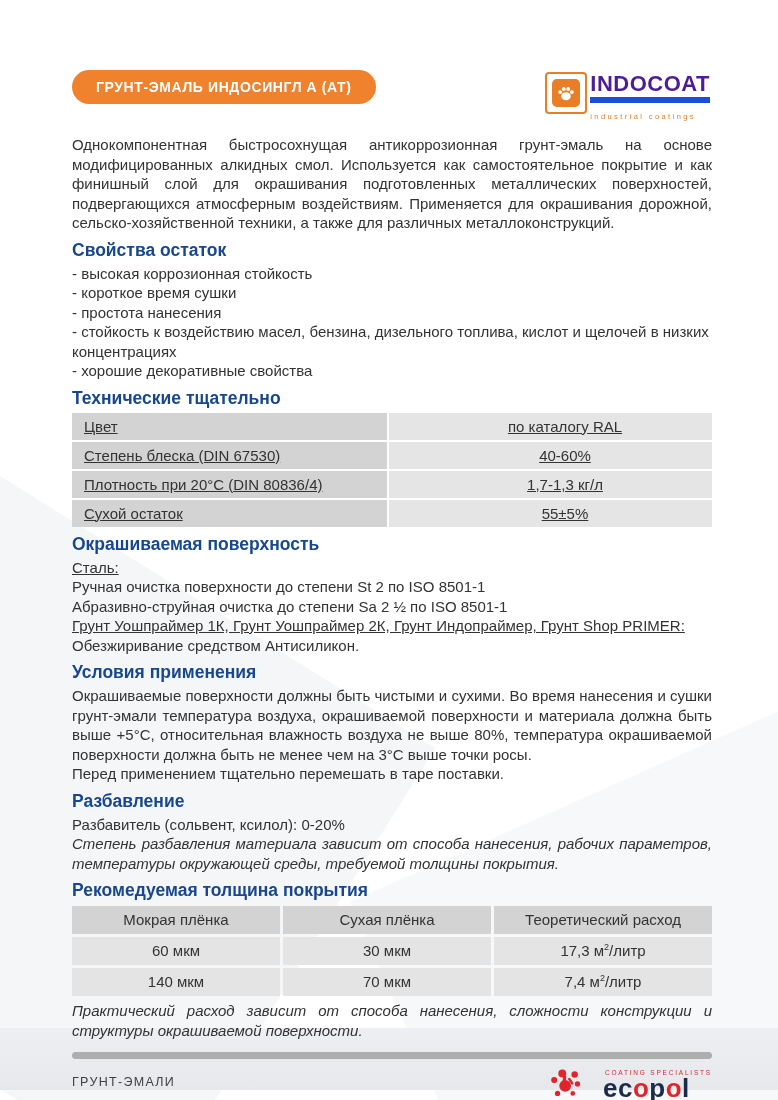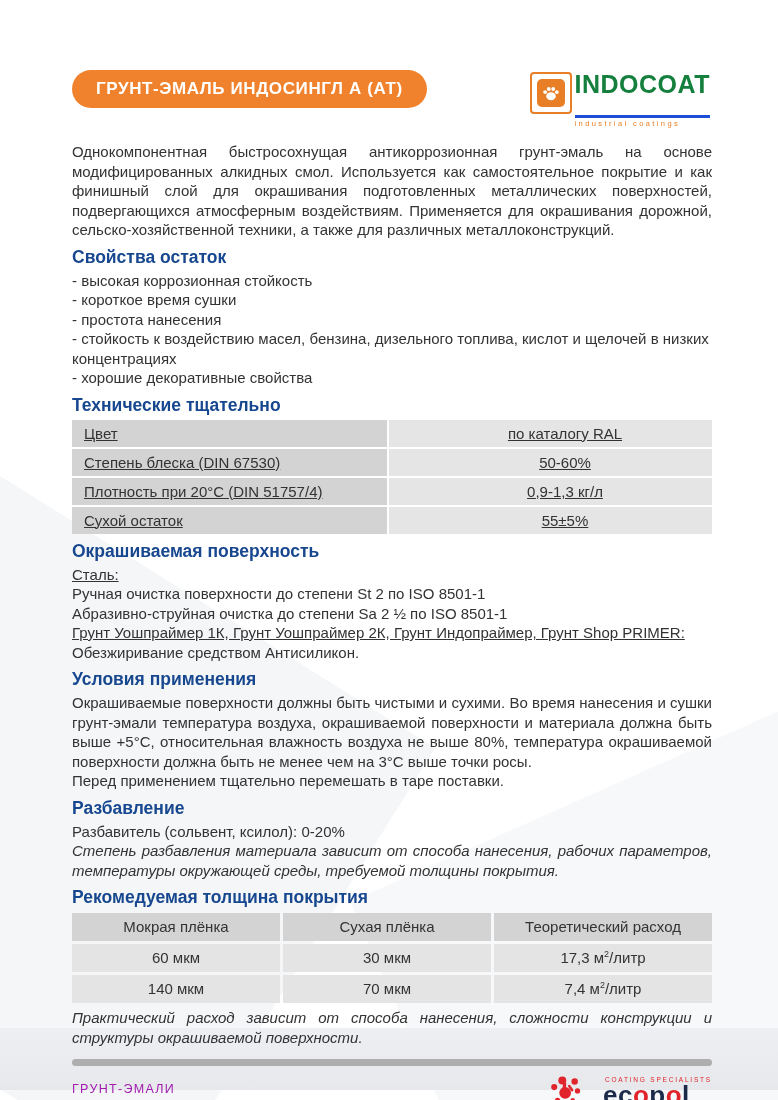"ГРУНТ-ЭМАЛЬ ИНДОСИНГЛ А (АТ)" .badge { font-size: 17px -> 14px }
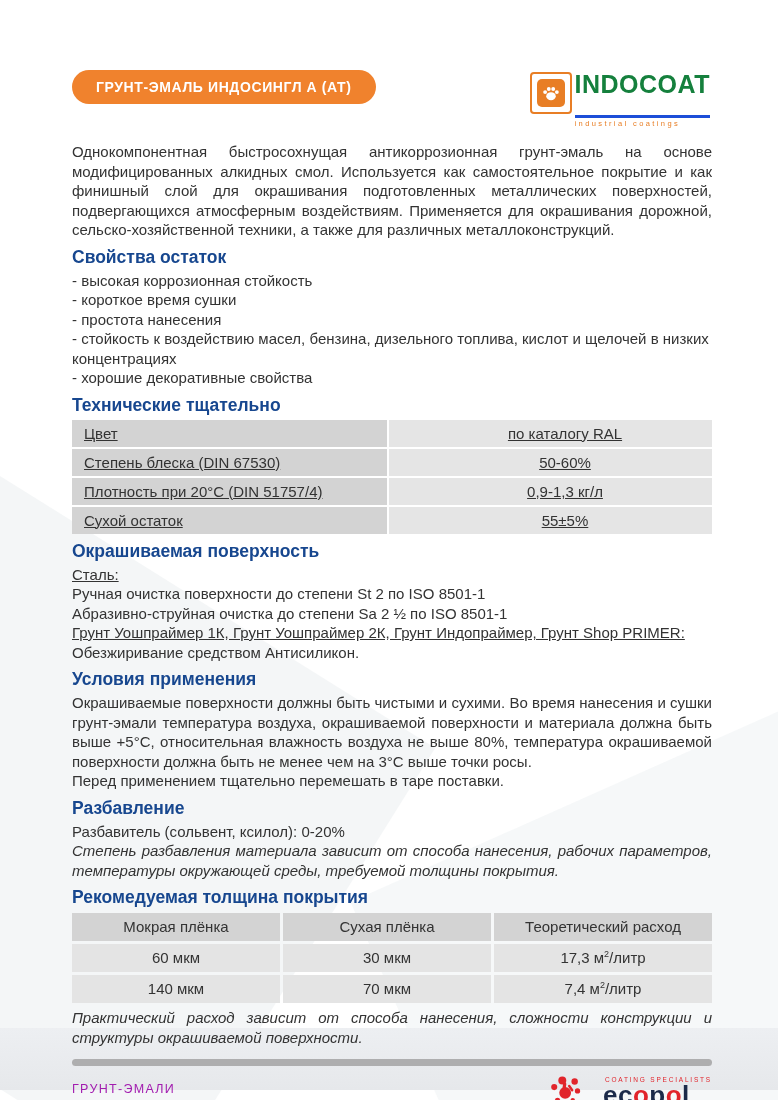"INDOCOAT" .brand-name { color: #15803d -> #4c1d95; font-size: 25px -> 22px }
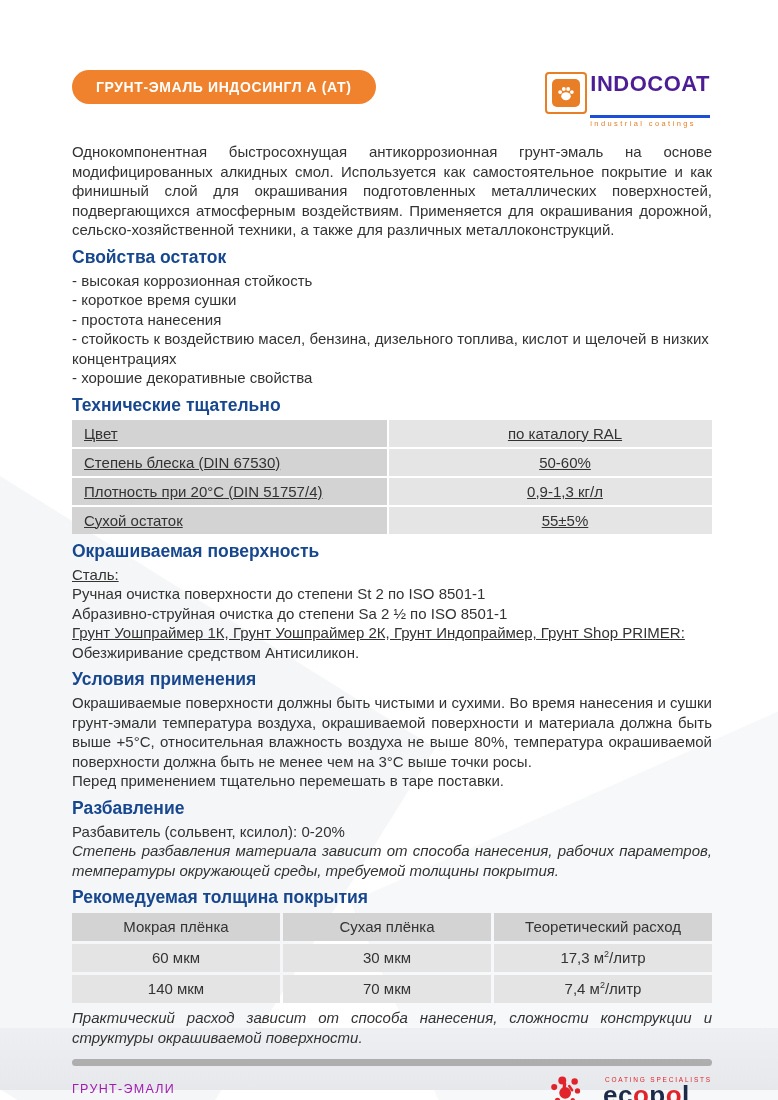"industrial coatings" .brand-tagline { border-top: 3px solid #1d4ed8 -> 6px solid #1d4ed8; margin-top: 19px -> 1px; padding-top: 1px -> 9px }
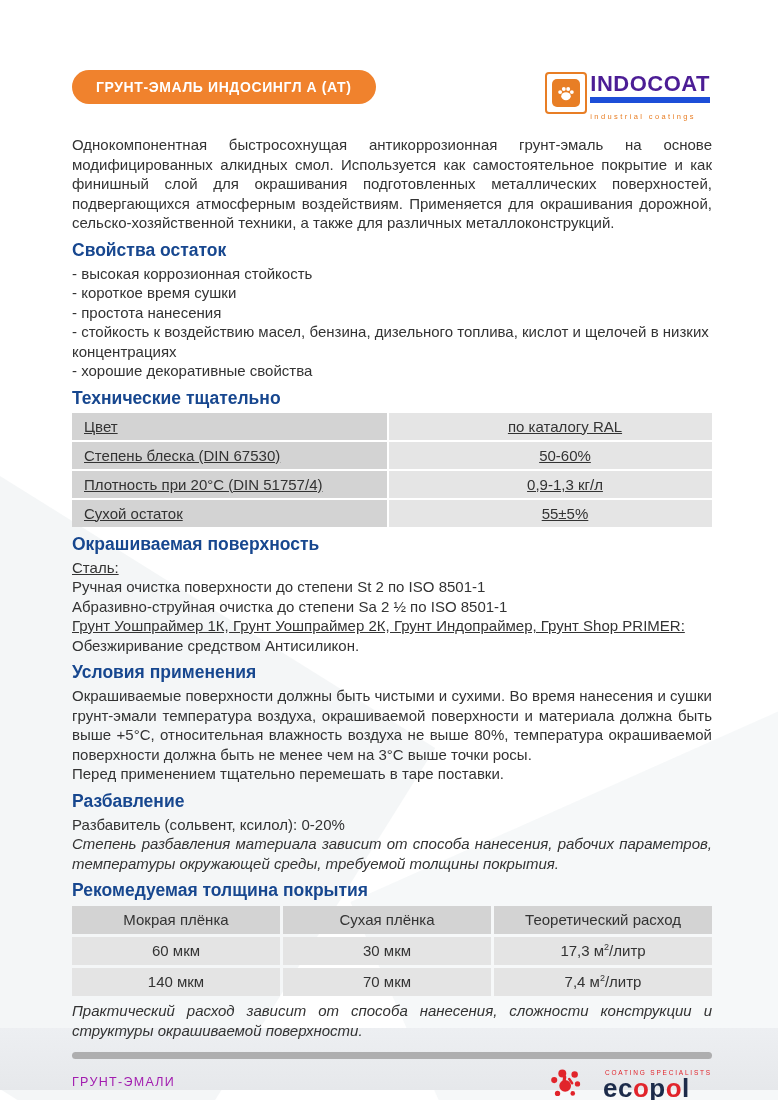"50-60%" div.cell { text: 50-60% -> 40-60% }
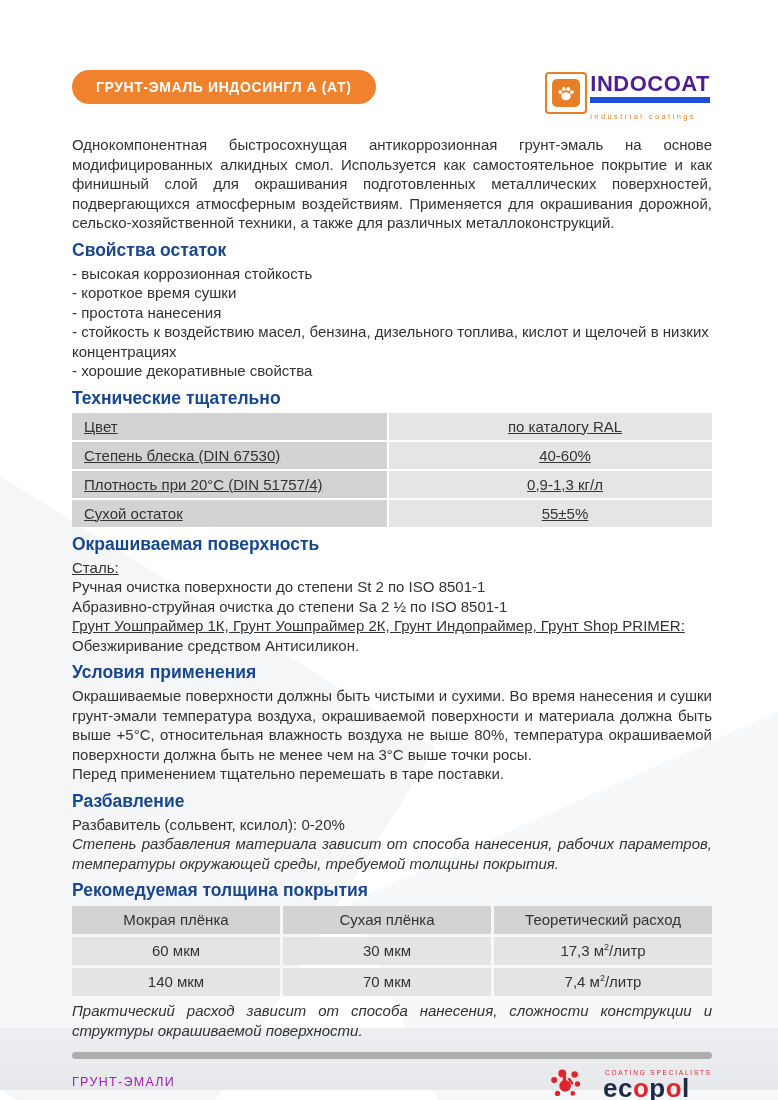"Плотность при 20°C (DIN 51757/4)" div.cell { text: 51757/4 -> 80836/4 }
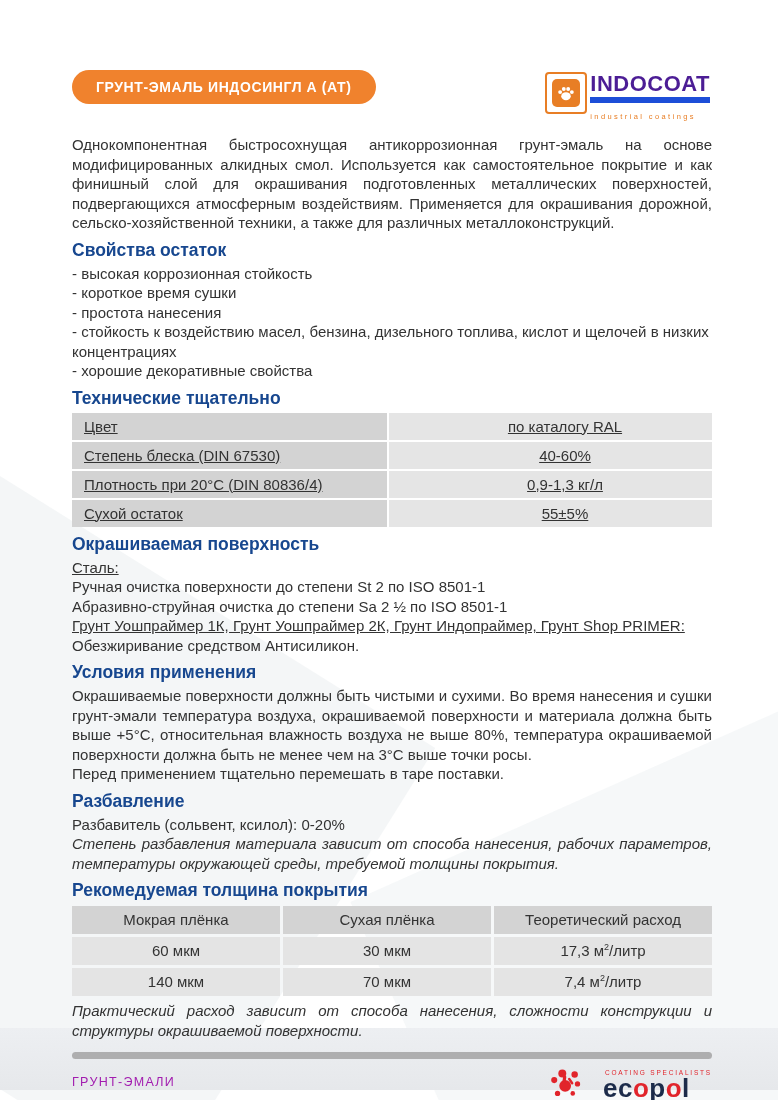"0,9-1,3 кг/л" div.cell { text: 0,9-1,3 -> 1,7-1,3 }
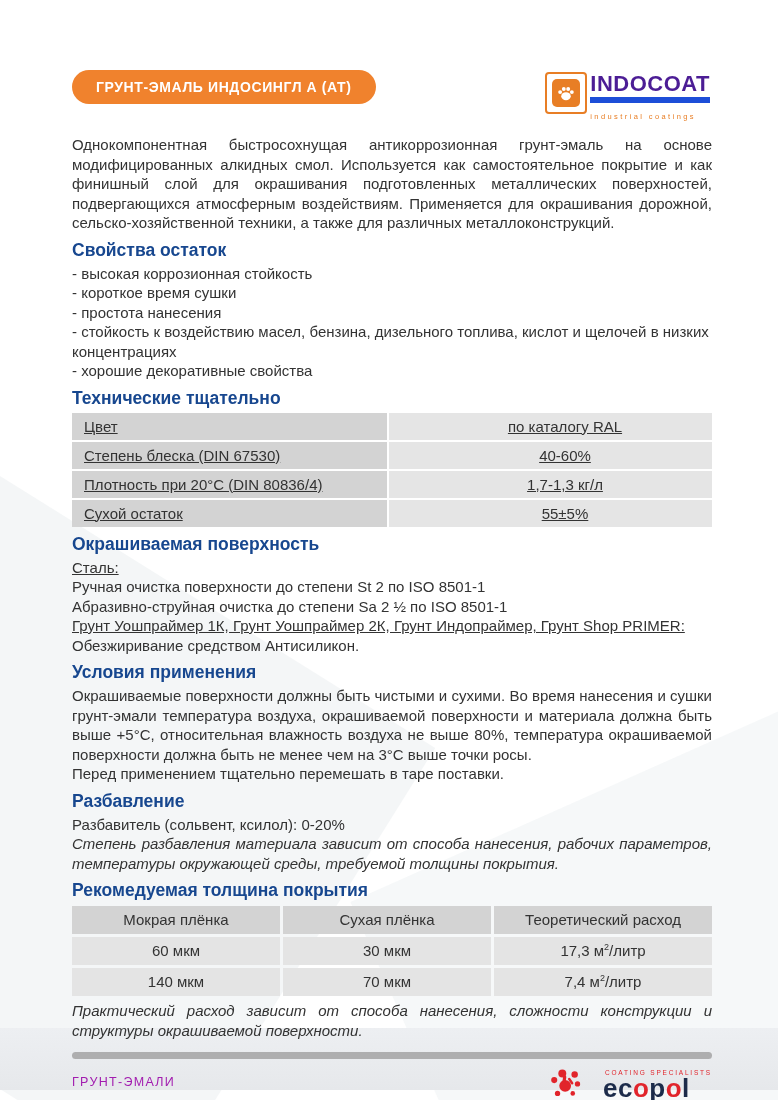"ГРУНТ-ЭМАЛИ" .footer-cat { color: #a21caf -> #404040 }
